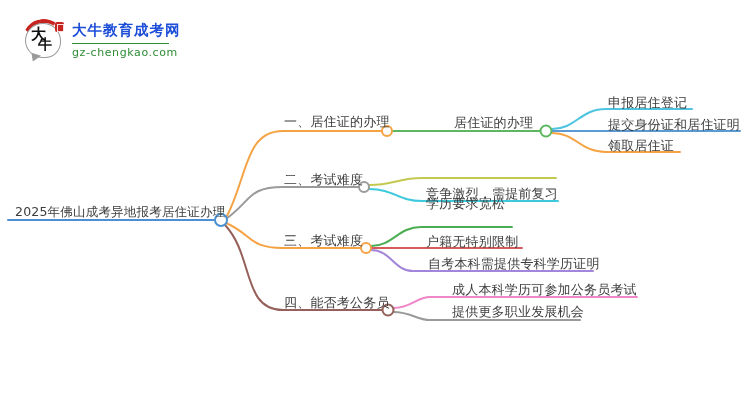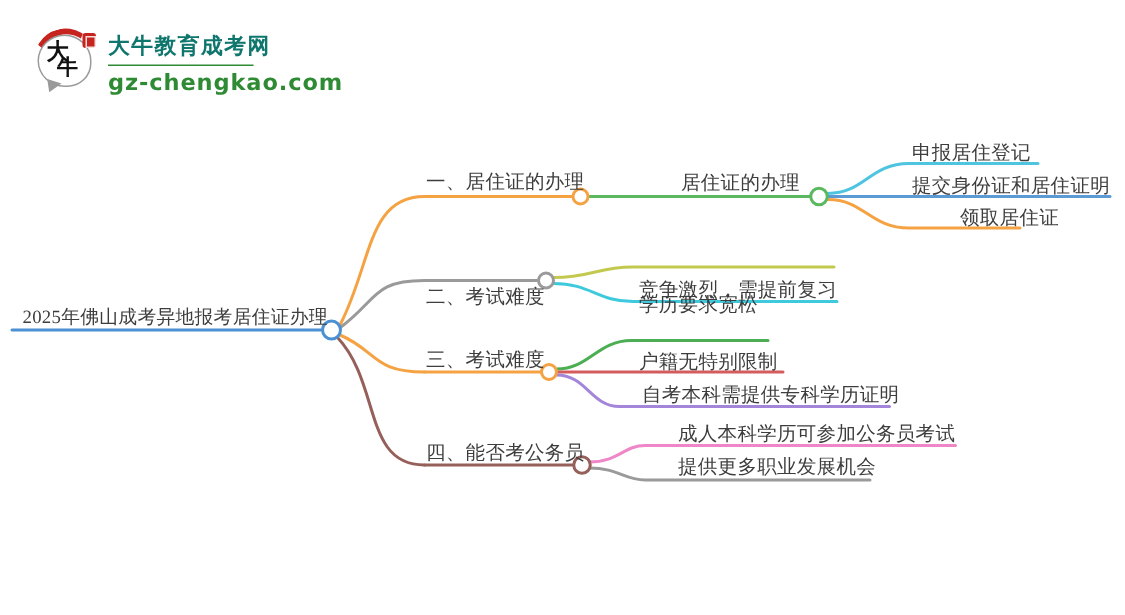"大牛教育成考网" .logo-title { color: #0f766e -> #1d4ed8 }
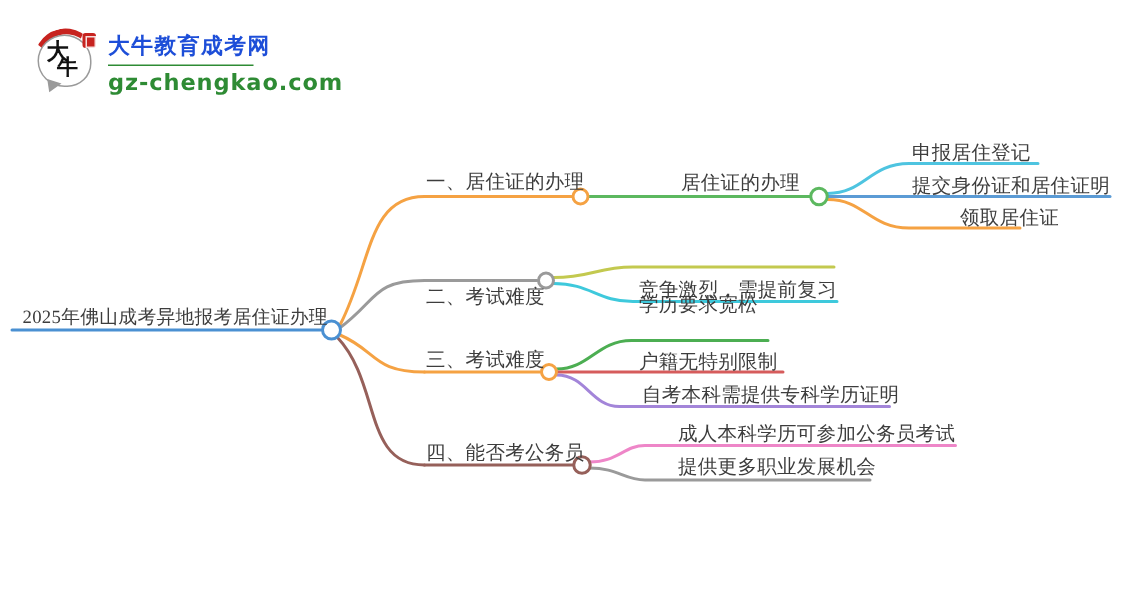"gz-chengkao.com" .logo-domain { font-size: 15px -> 11px; font-weight: bold -> normal }
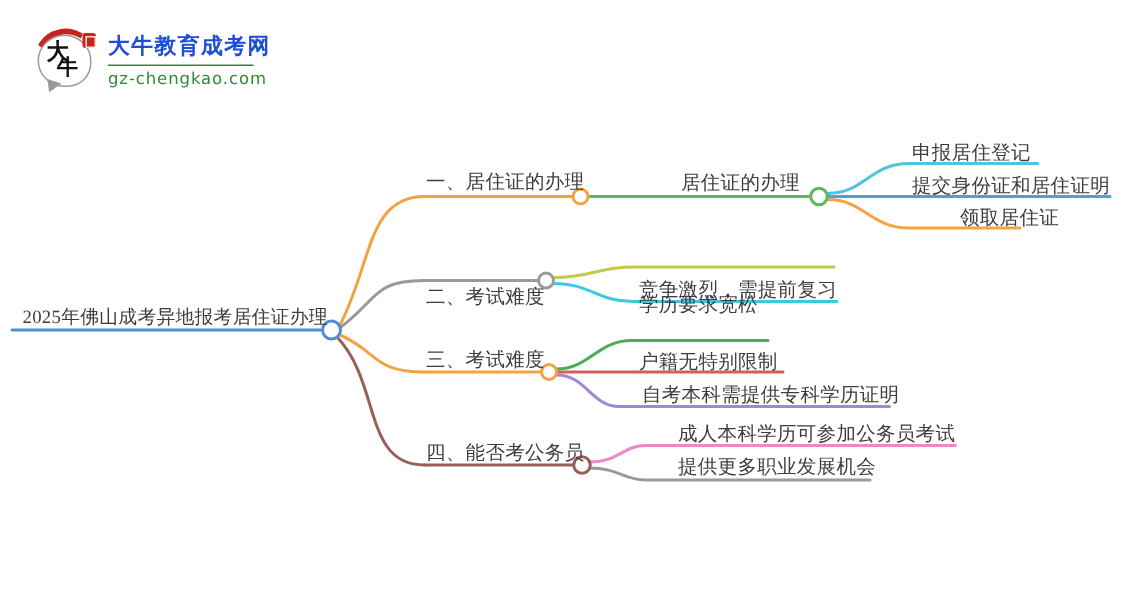"领取居住证" div.label { left: 640px -> 608px }
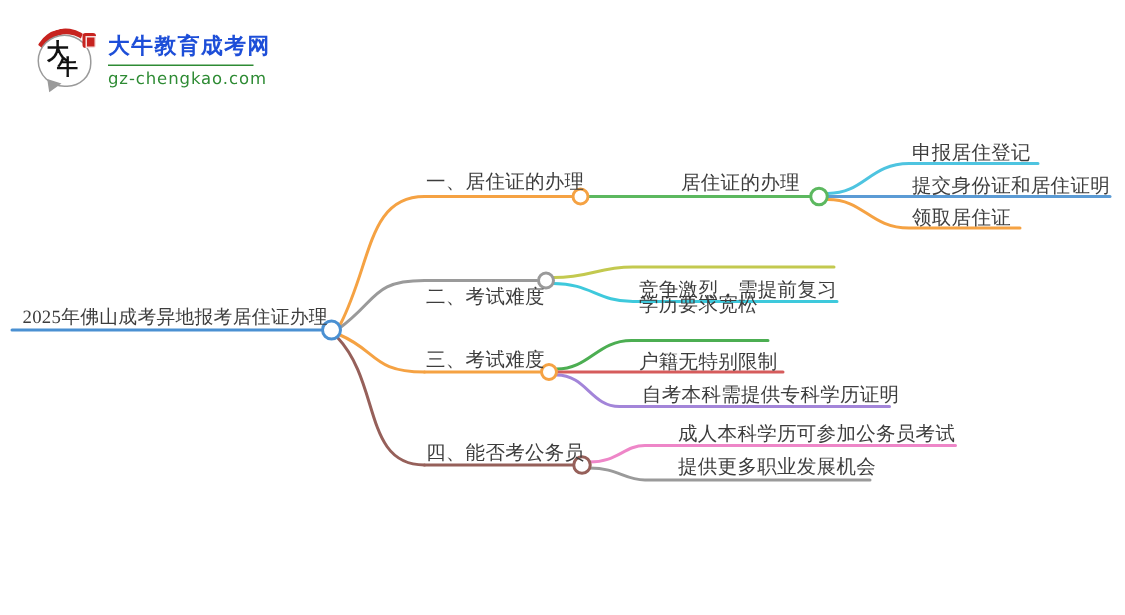"二、考试难度" div.label { margin-top: 19px -> none }
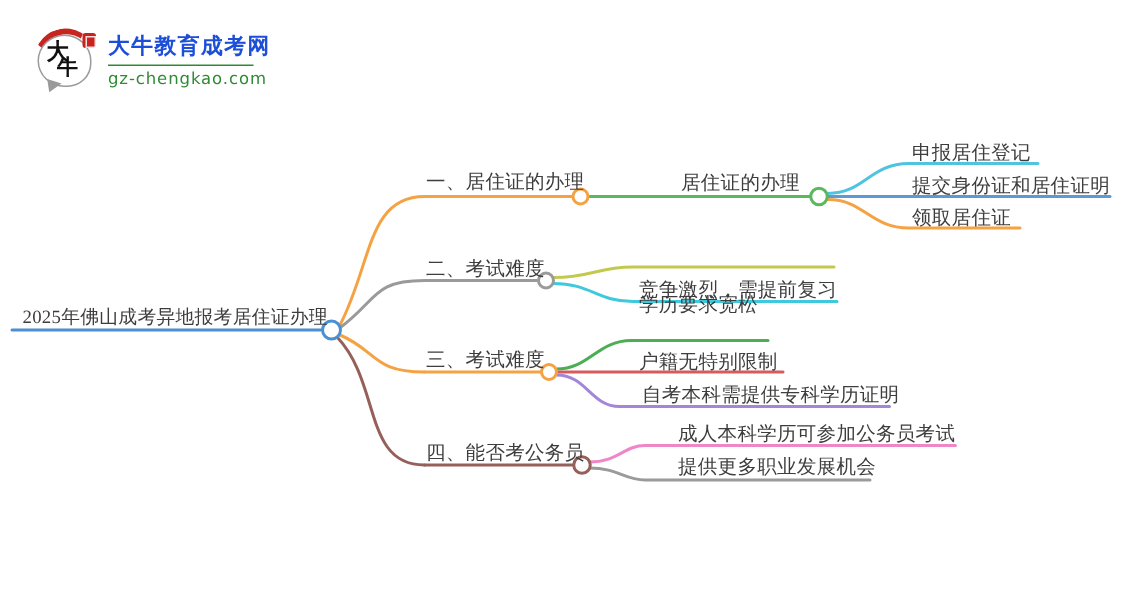"2025年佛山成考异地报考居住证办理" div.label { font-family: Liberation Serif, serif -> none }
